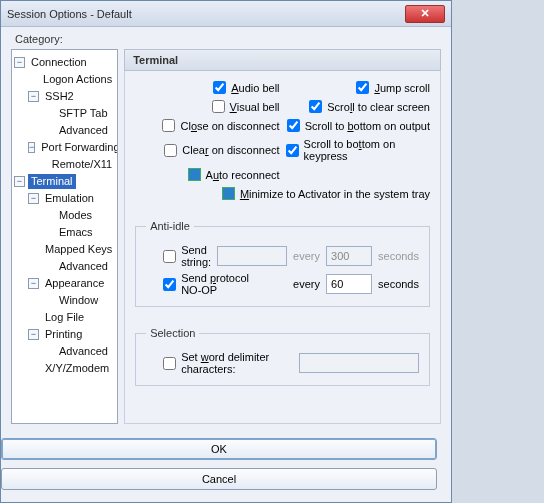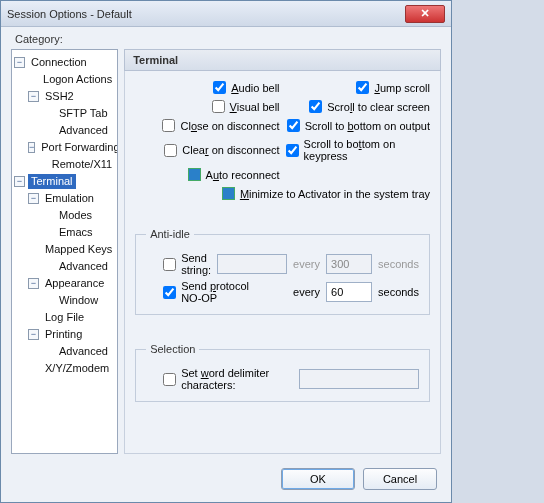"Anti-idle" fieldset { margin: 28px 0 0 0 -> 20px 0 0 0 }
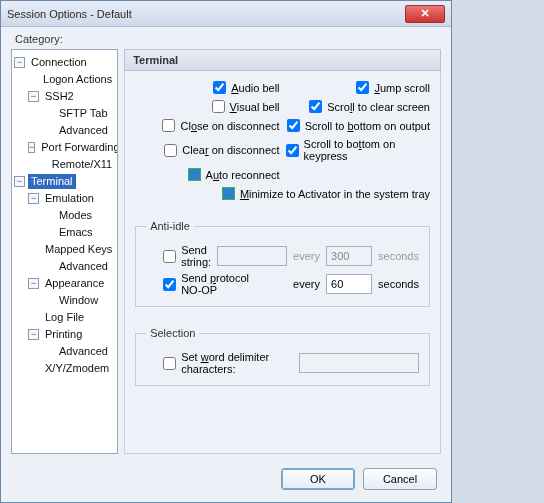"OK" .footer { flex-direction: none -> column }
